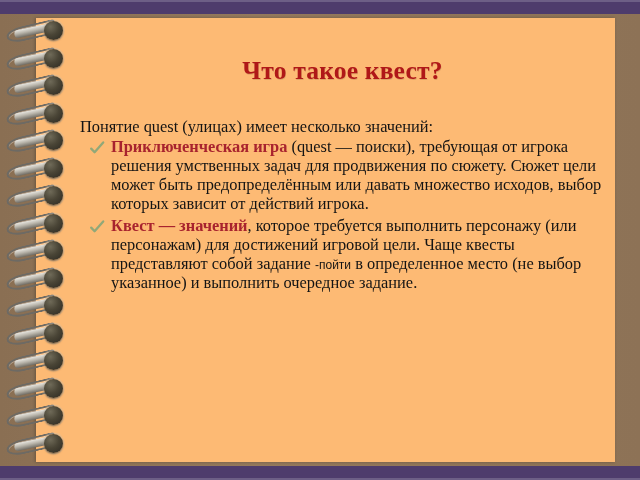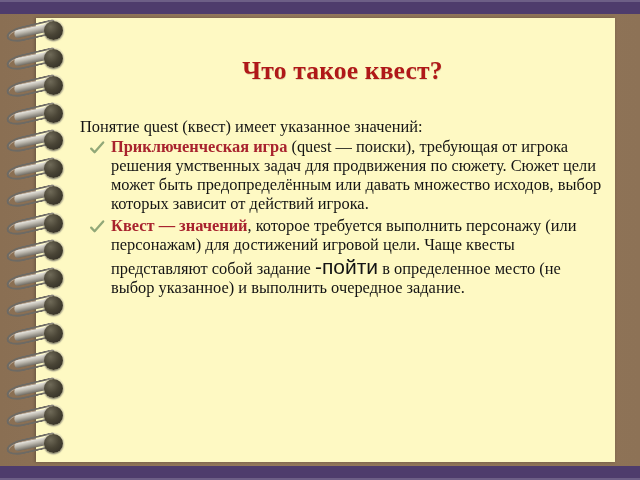"Что такое квест?" .paper { background: #fef9c3 -> #fdba74 }
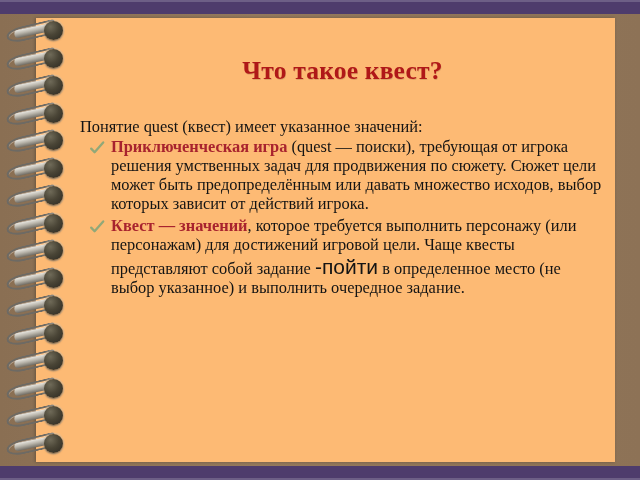"Понятие quest (квест) имеет указанное" p.intro { text: квест) имеет указанное -> улицах) имеет несколько }
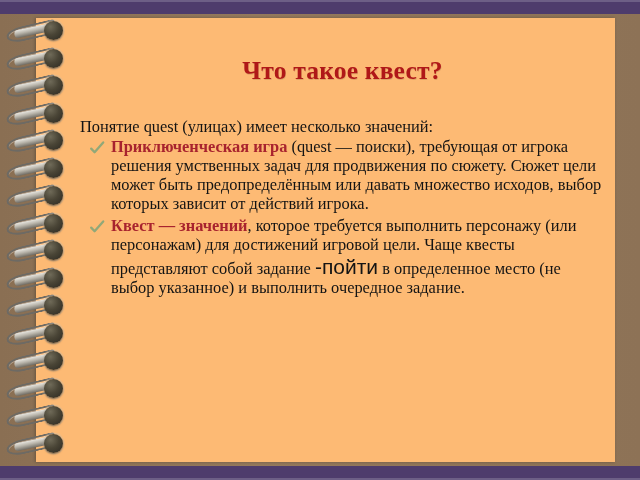"-пойти" .sans { font-size: 21px -> 12px }
